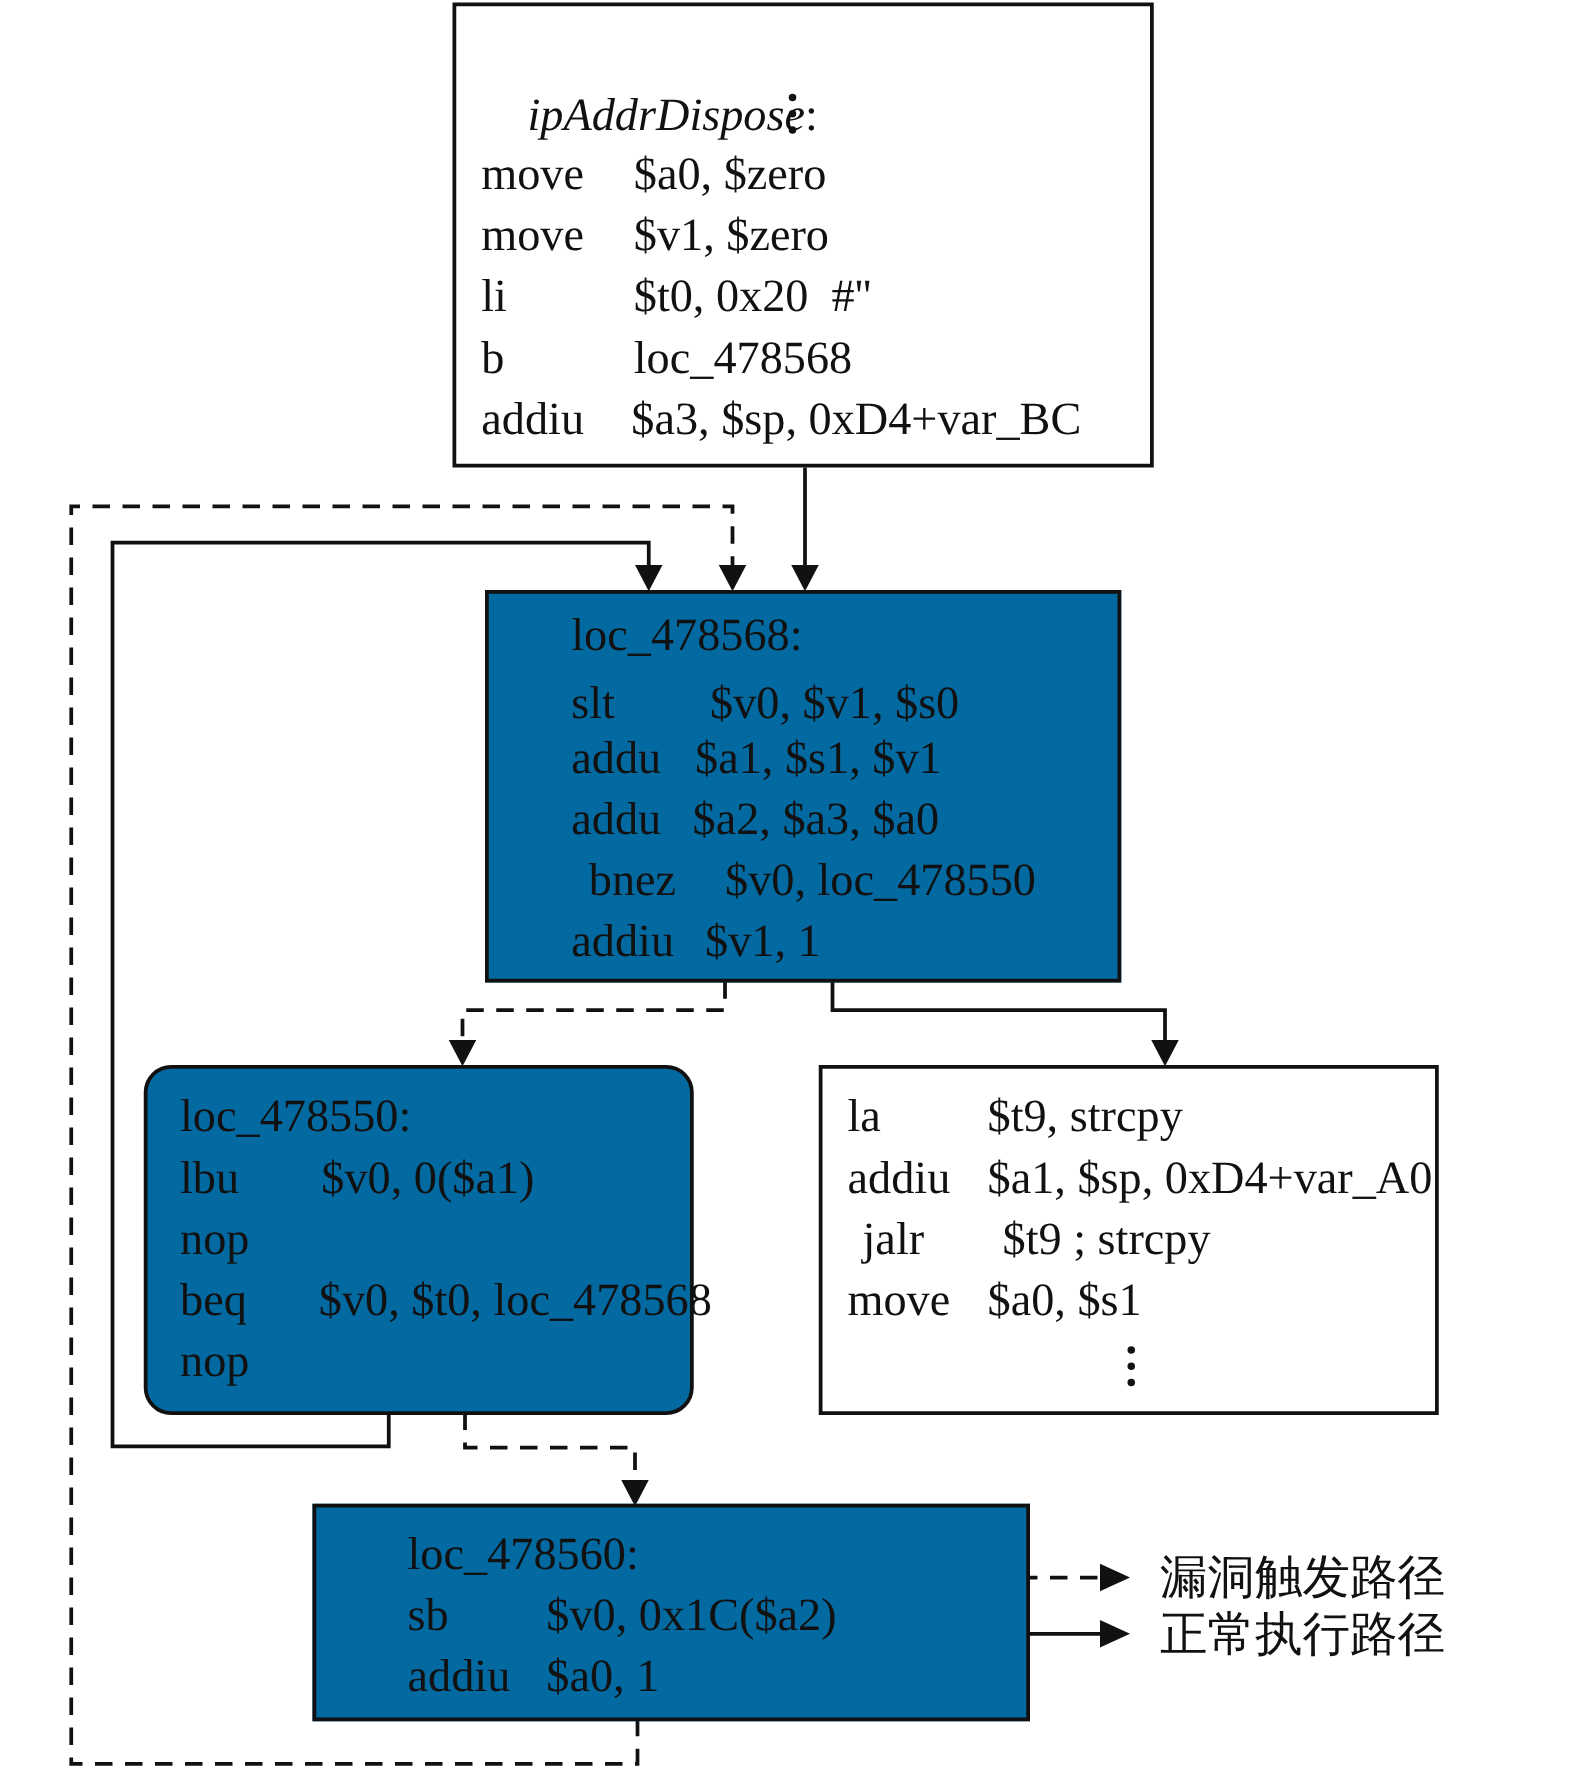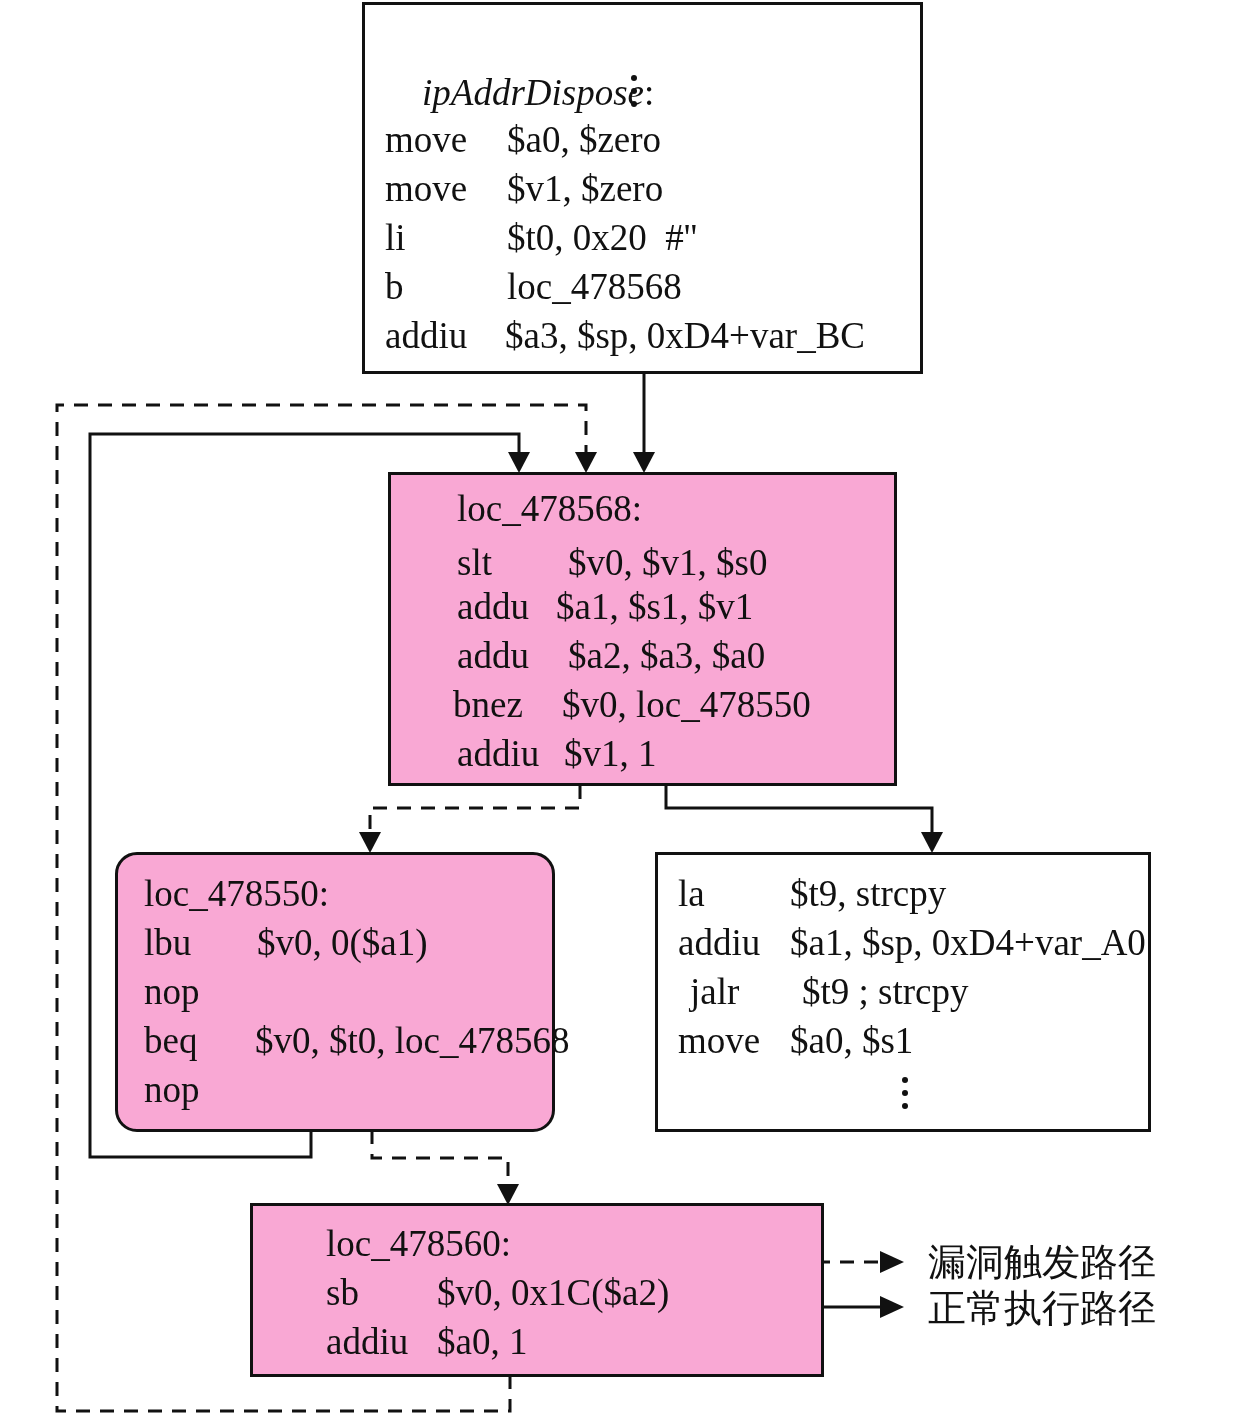"loc_478568:" .block.gray { background: #f9a8d4 -> #0369a1 }
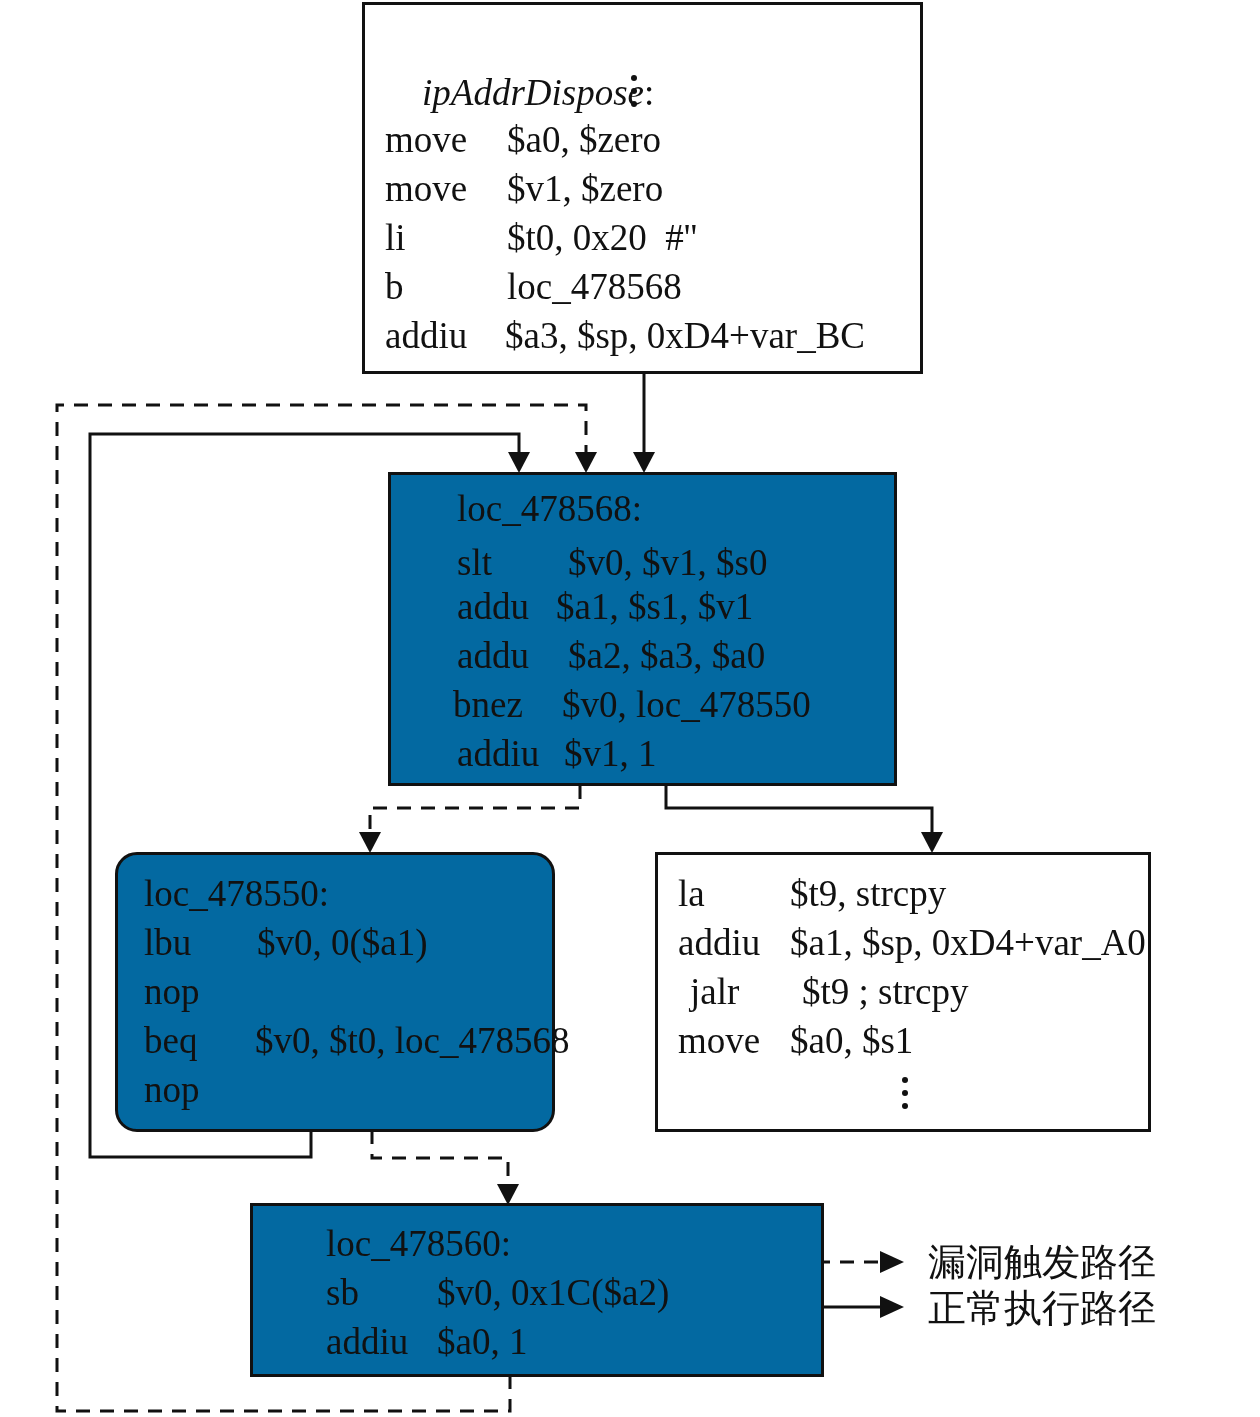"$a2, $a3, $a0" span.args { left: 111px -> 97px }
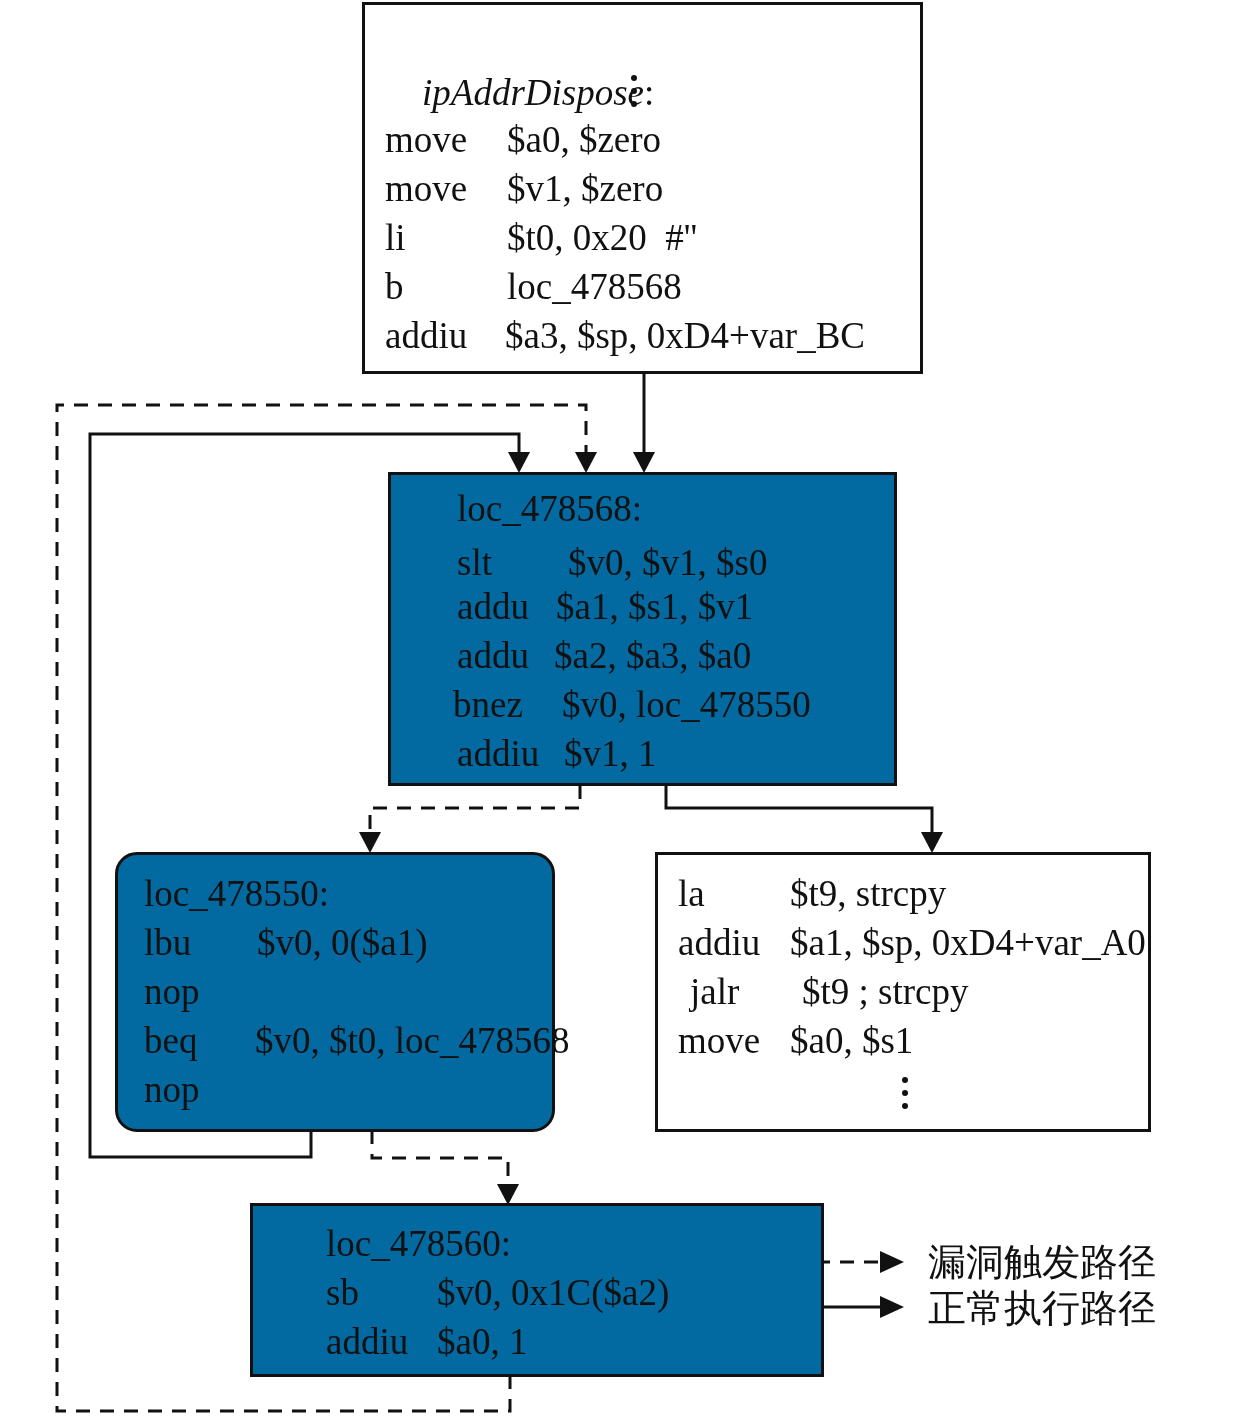"bnez" div.line { left: 62px -> 80px }
